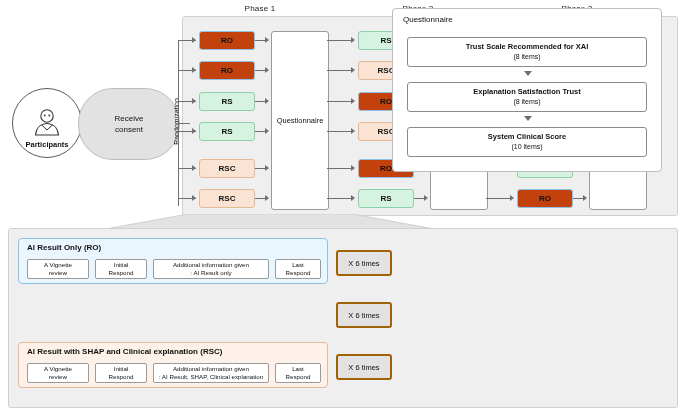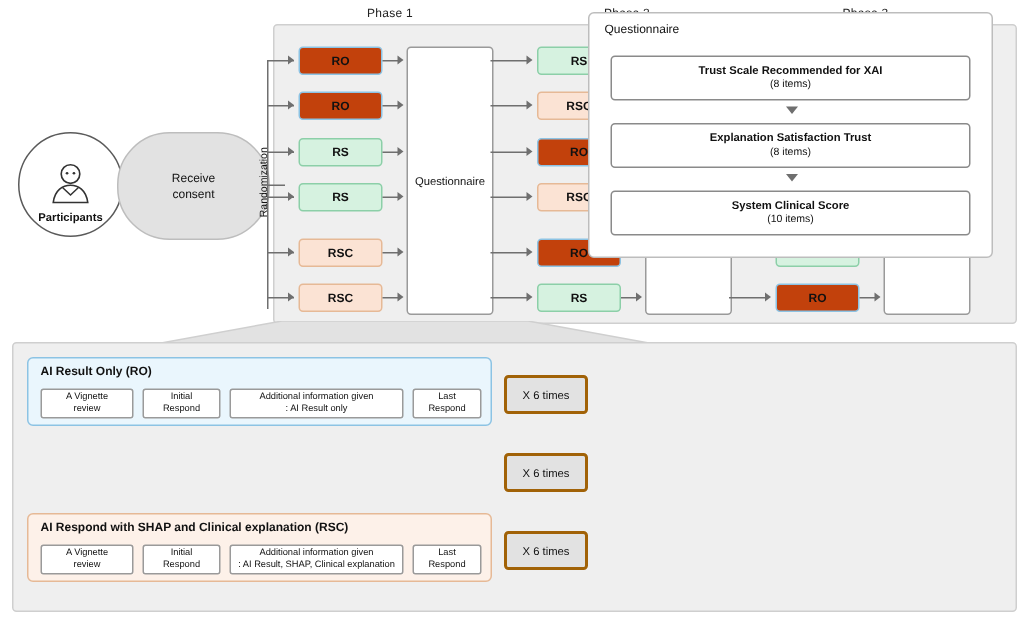"AI Respond with SHAP and" div.group-title { text: Respond -> Result }
